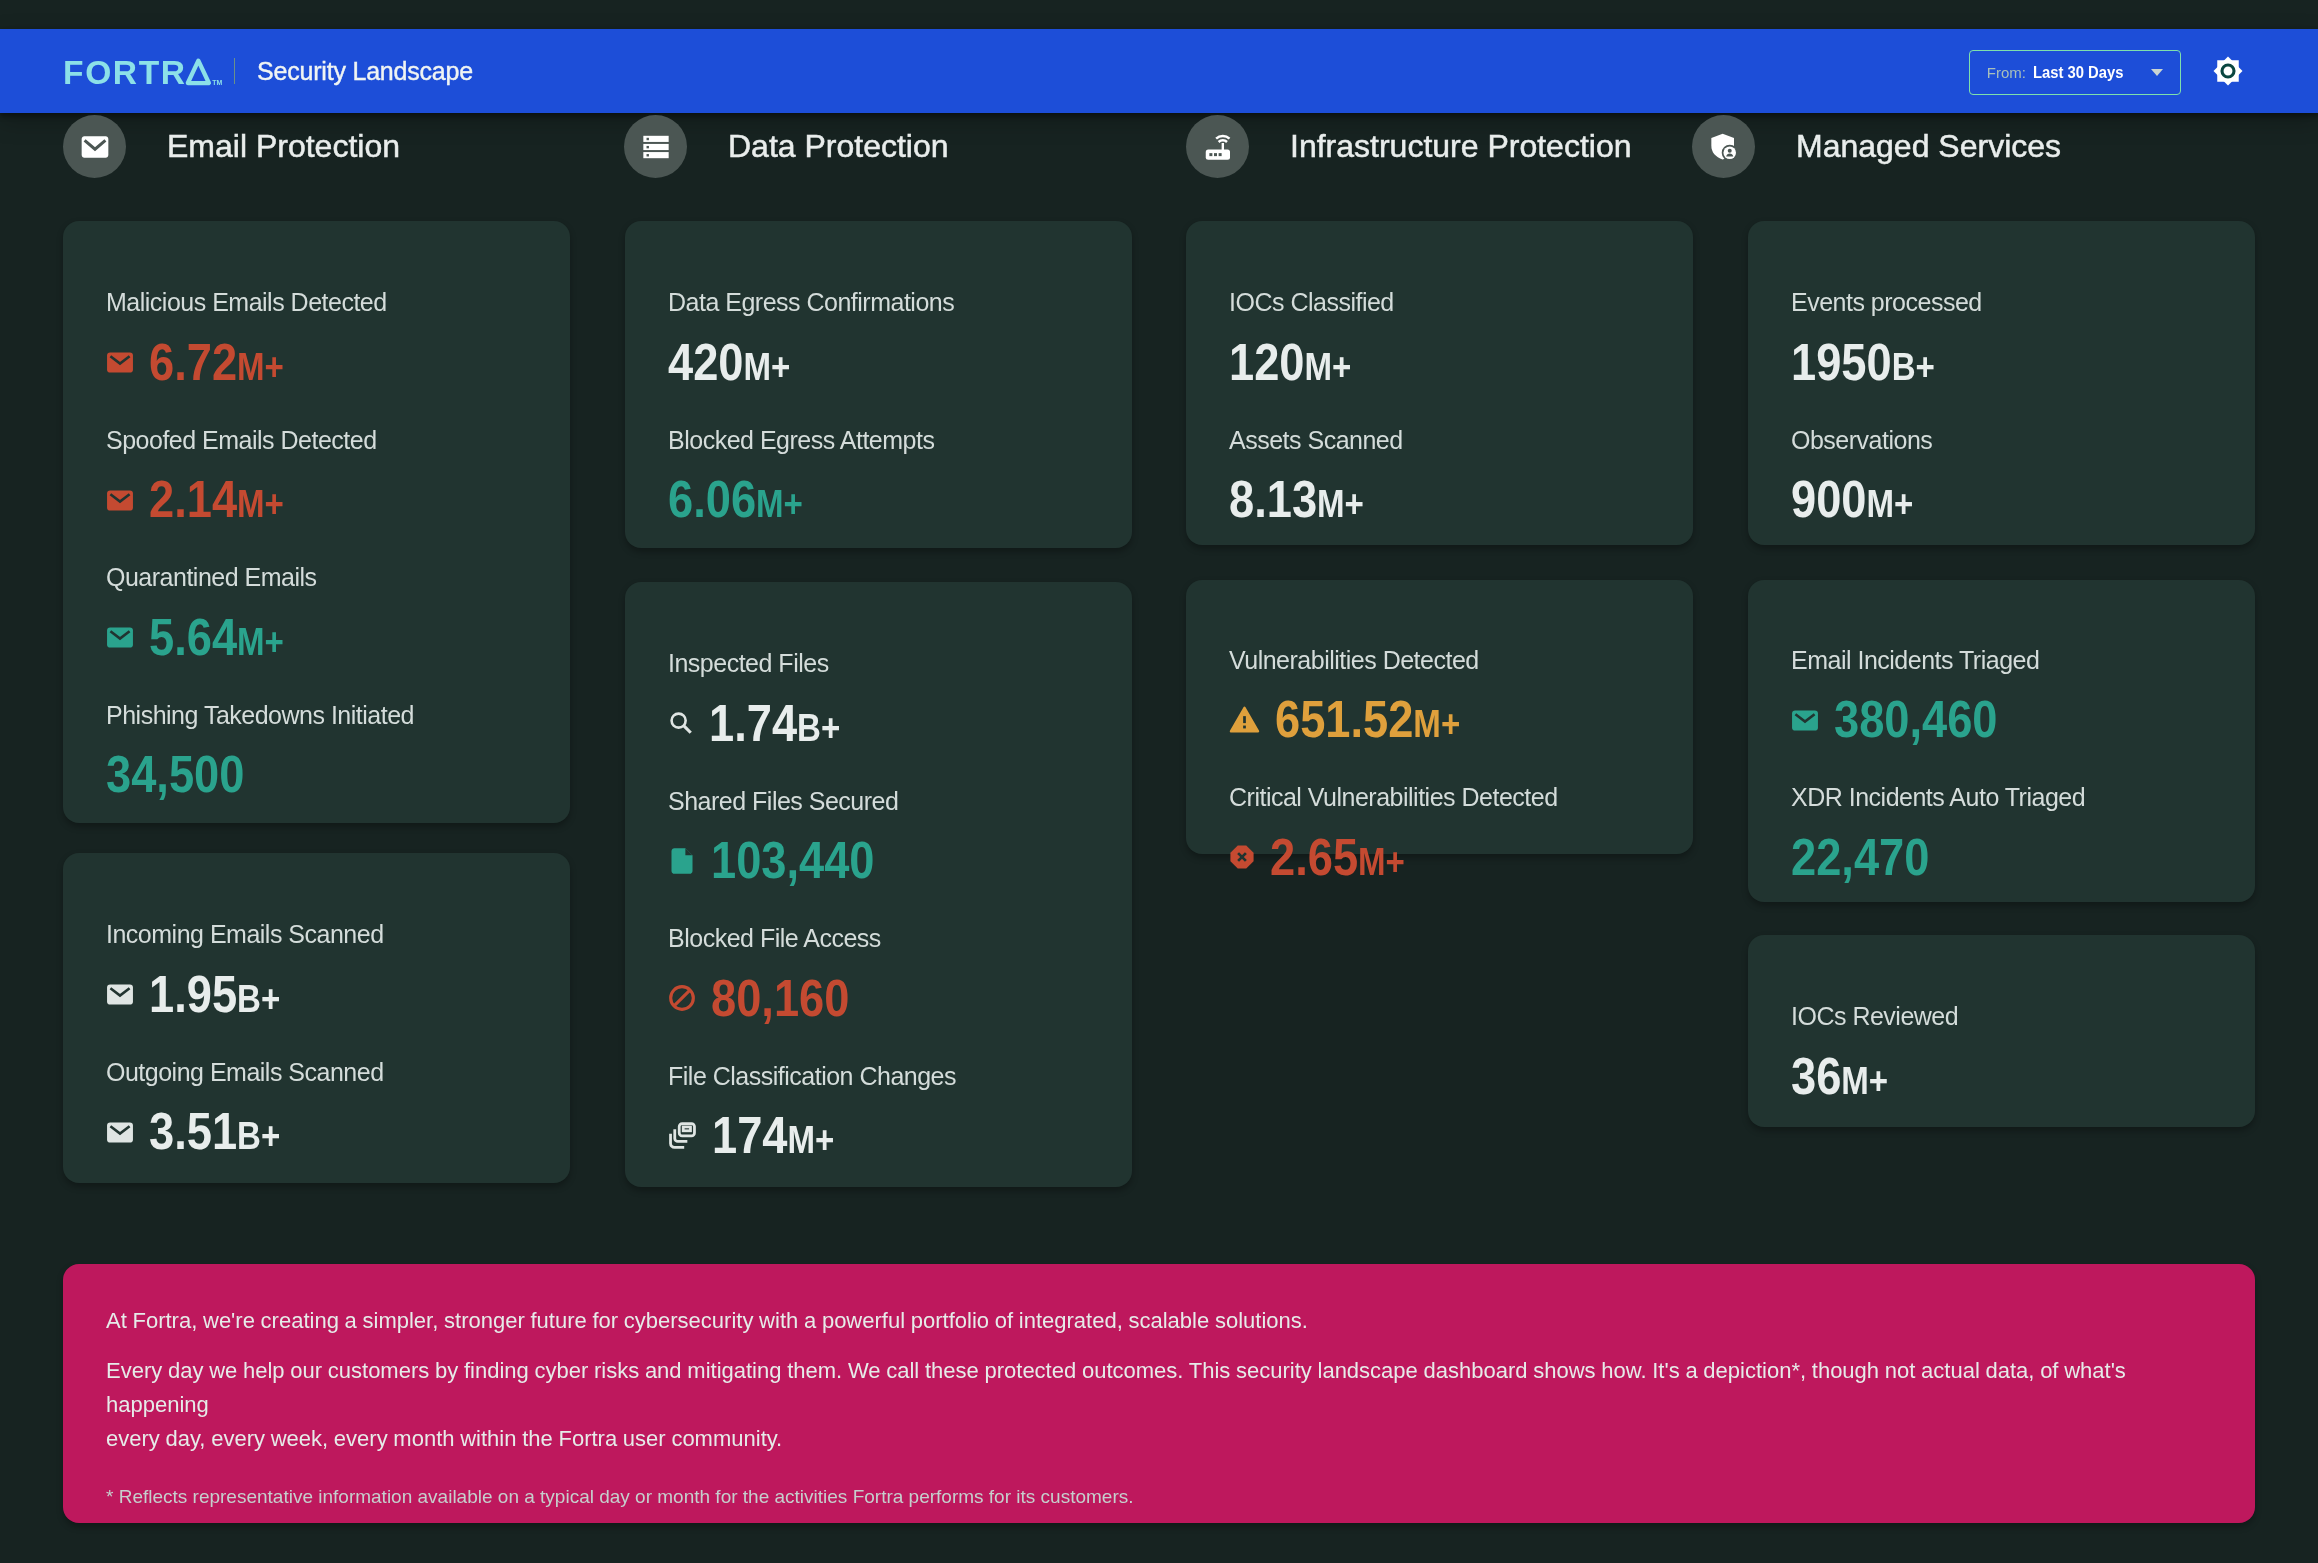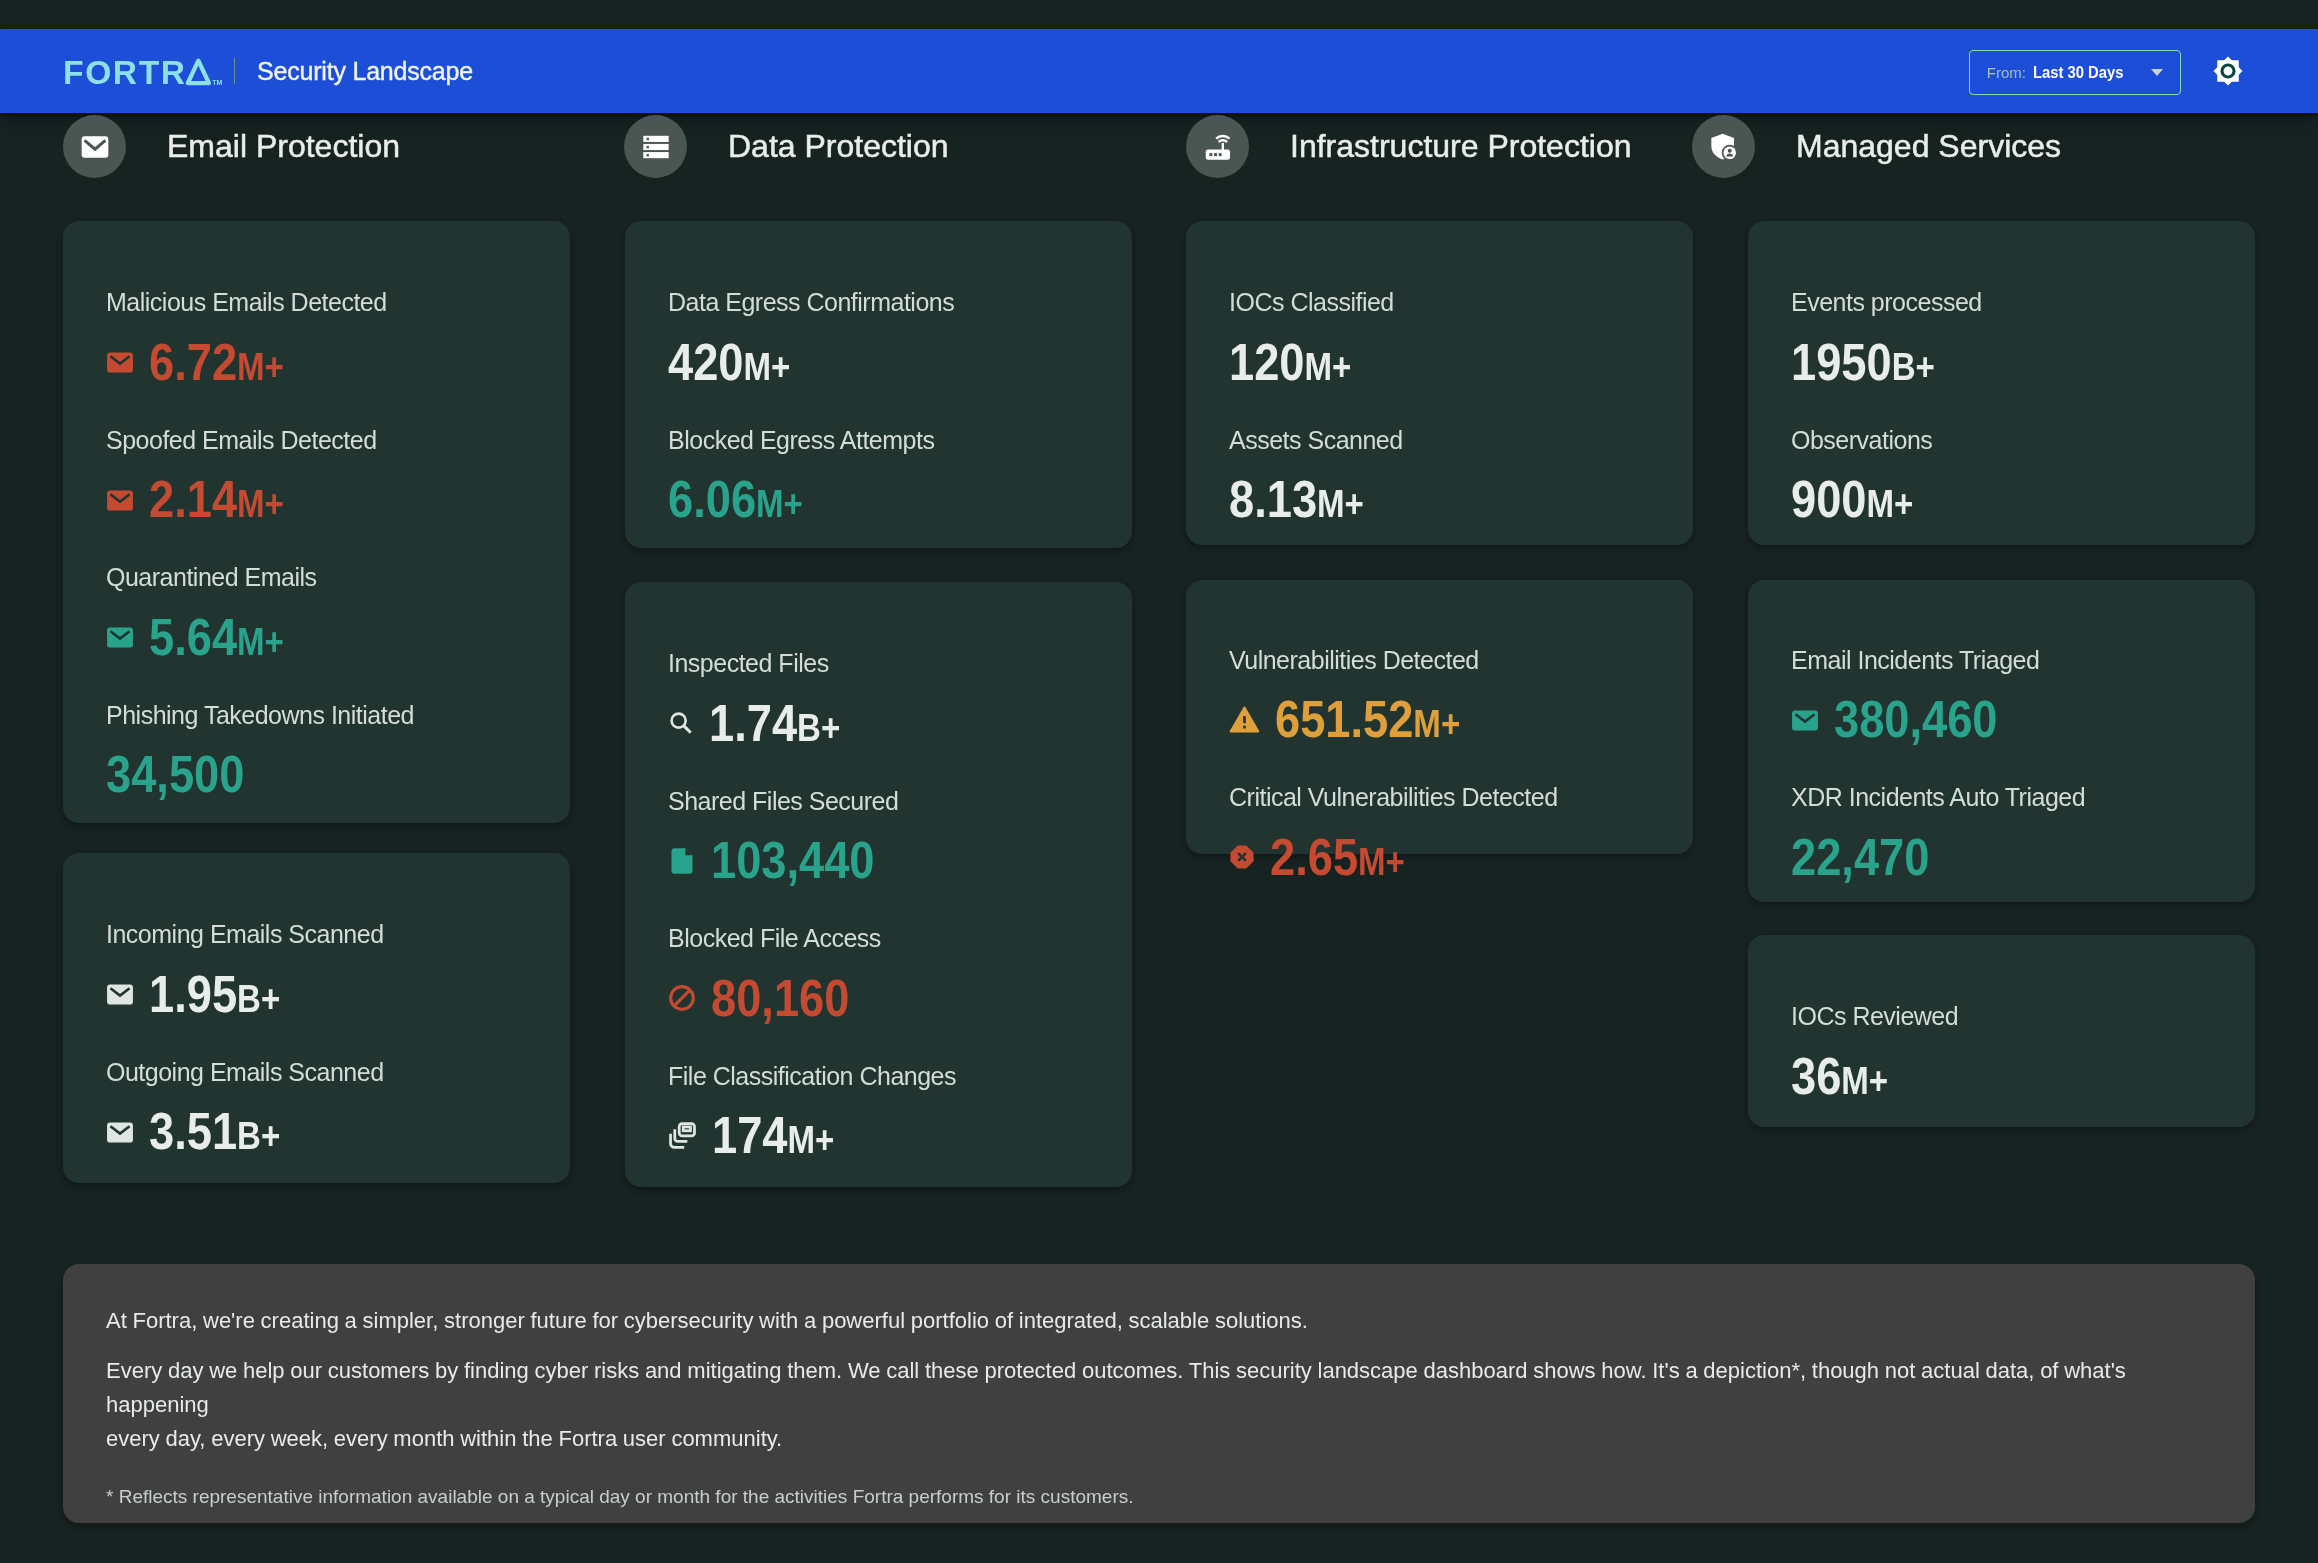"At Fortra, we're creating a" .footer { background: #404040 -> #be185d }
